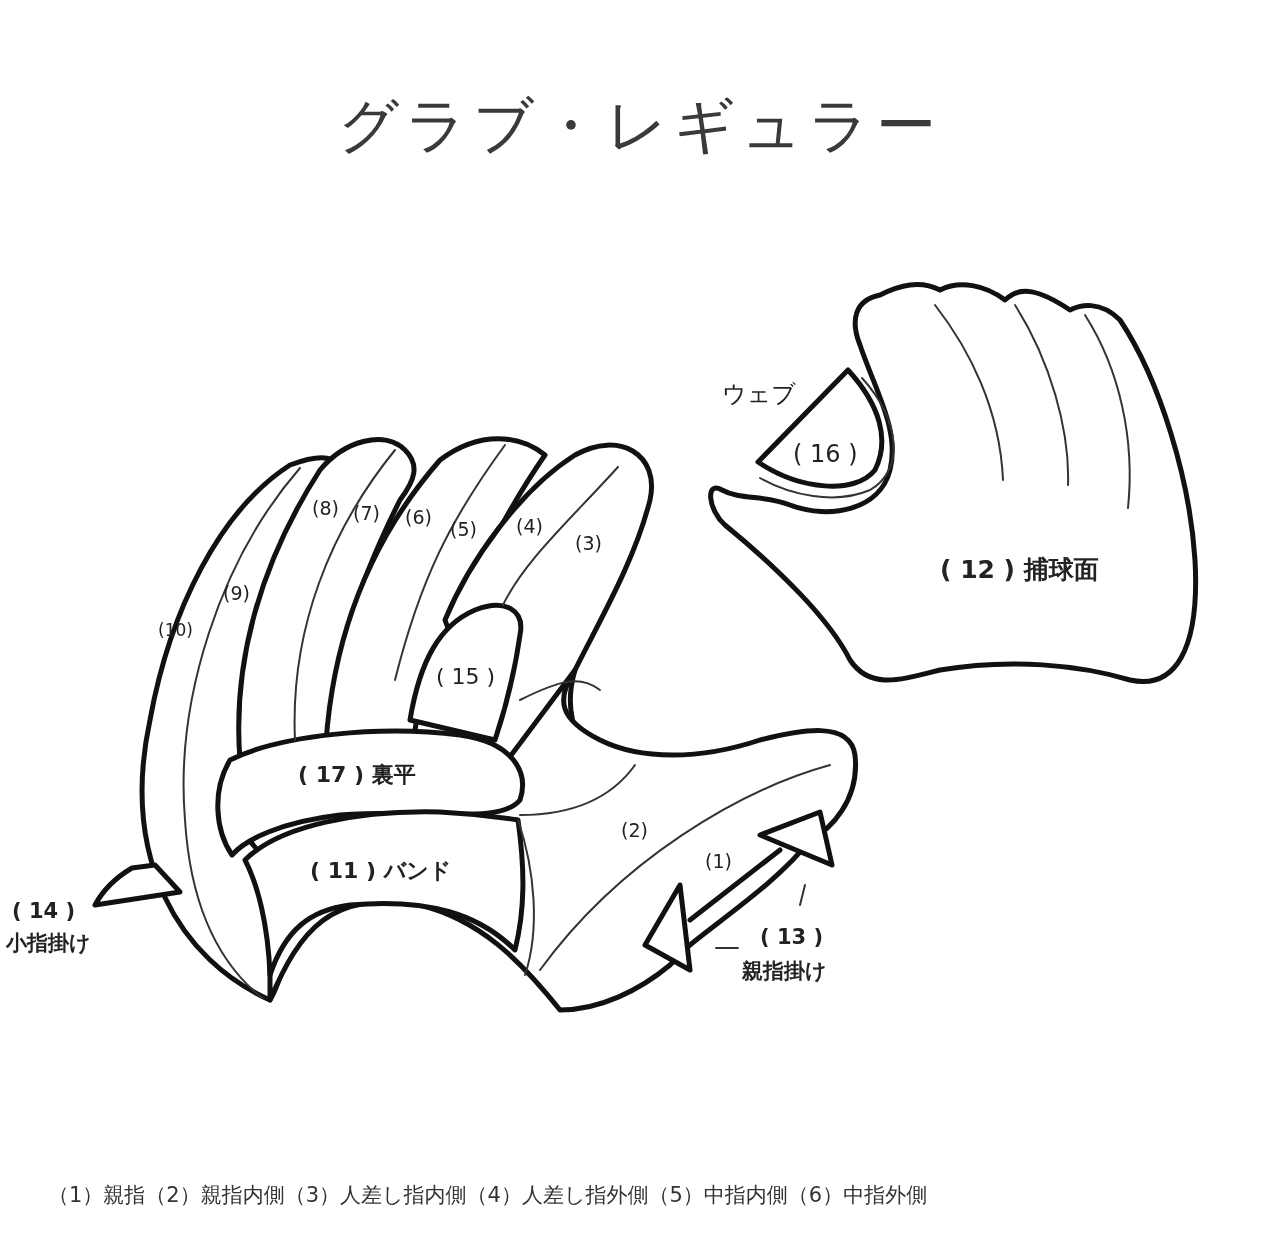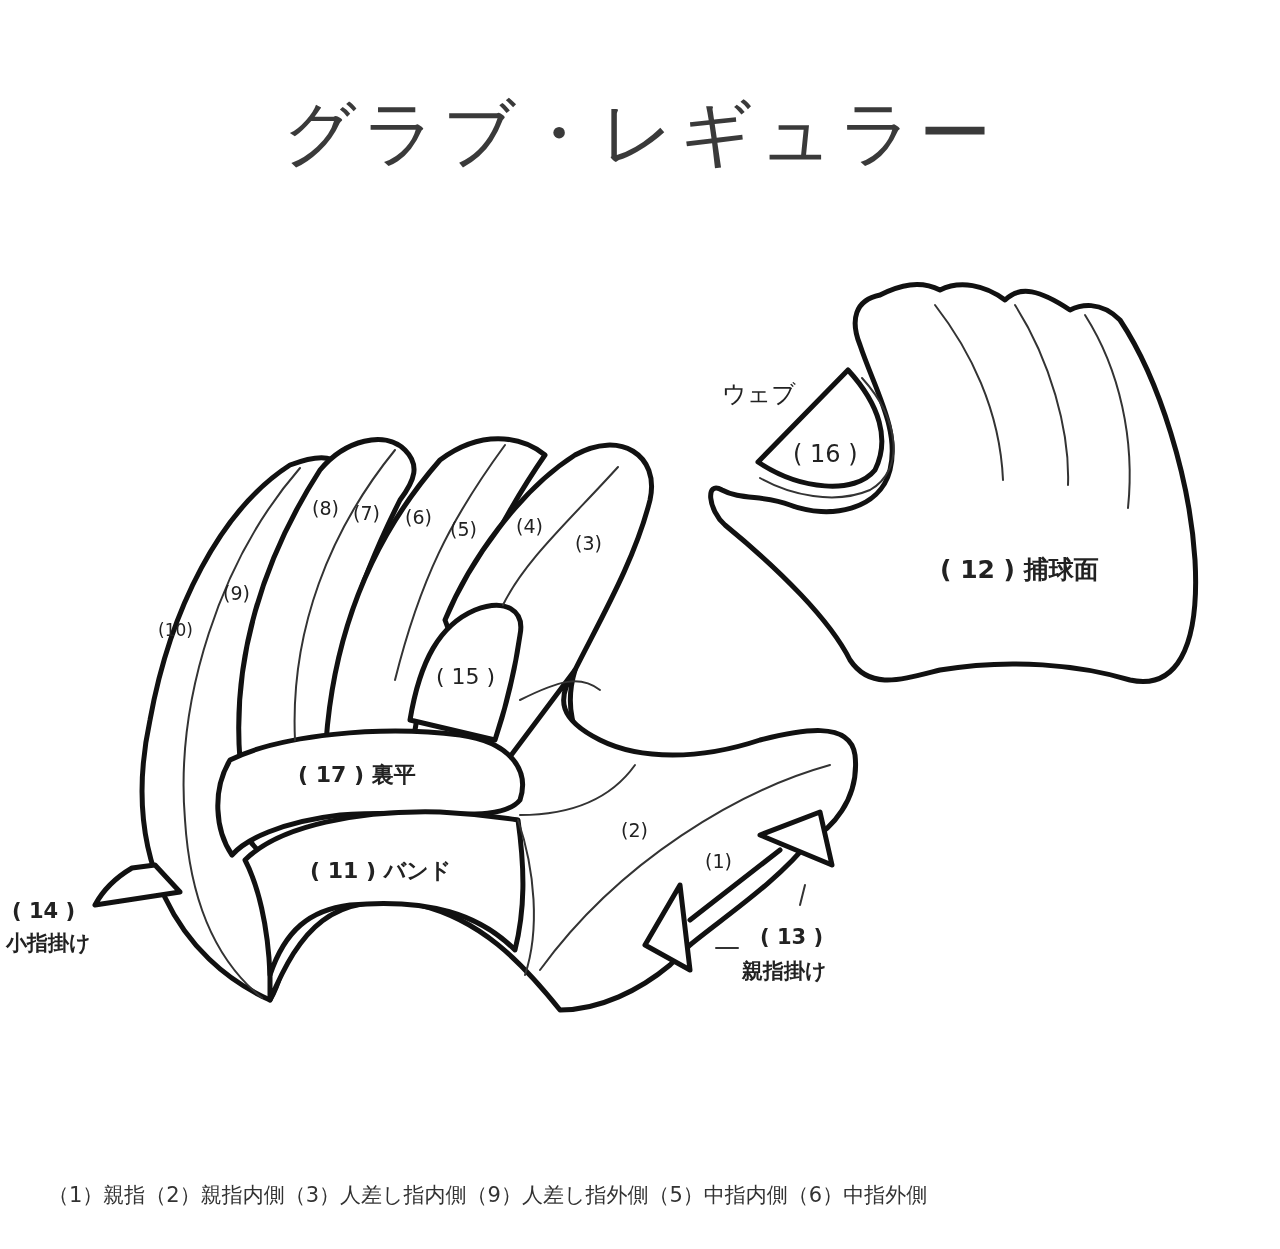"グラブ・レギュラー" .title { font-size: 72px -> 60px }
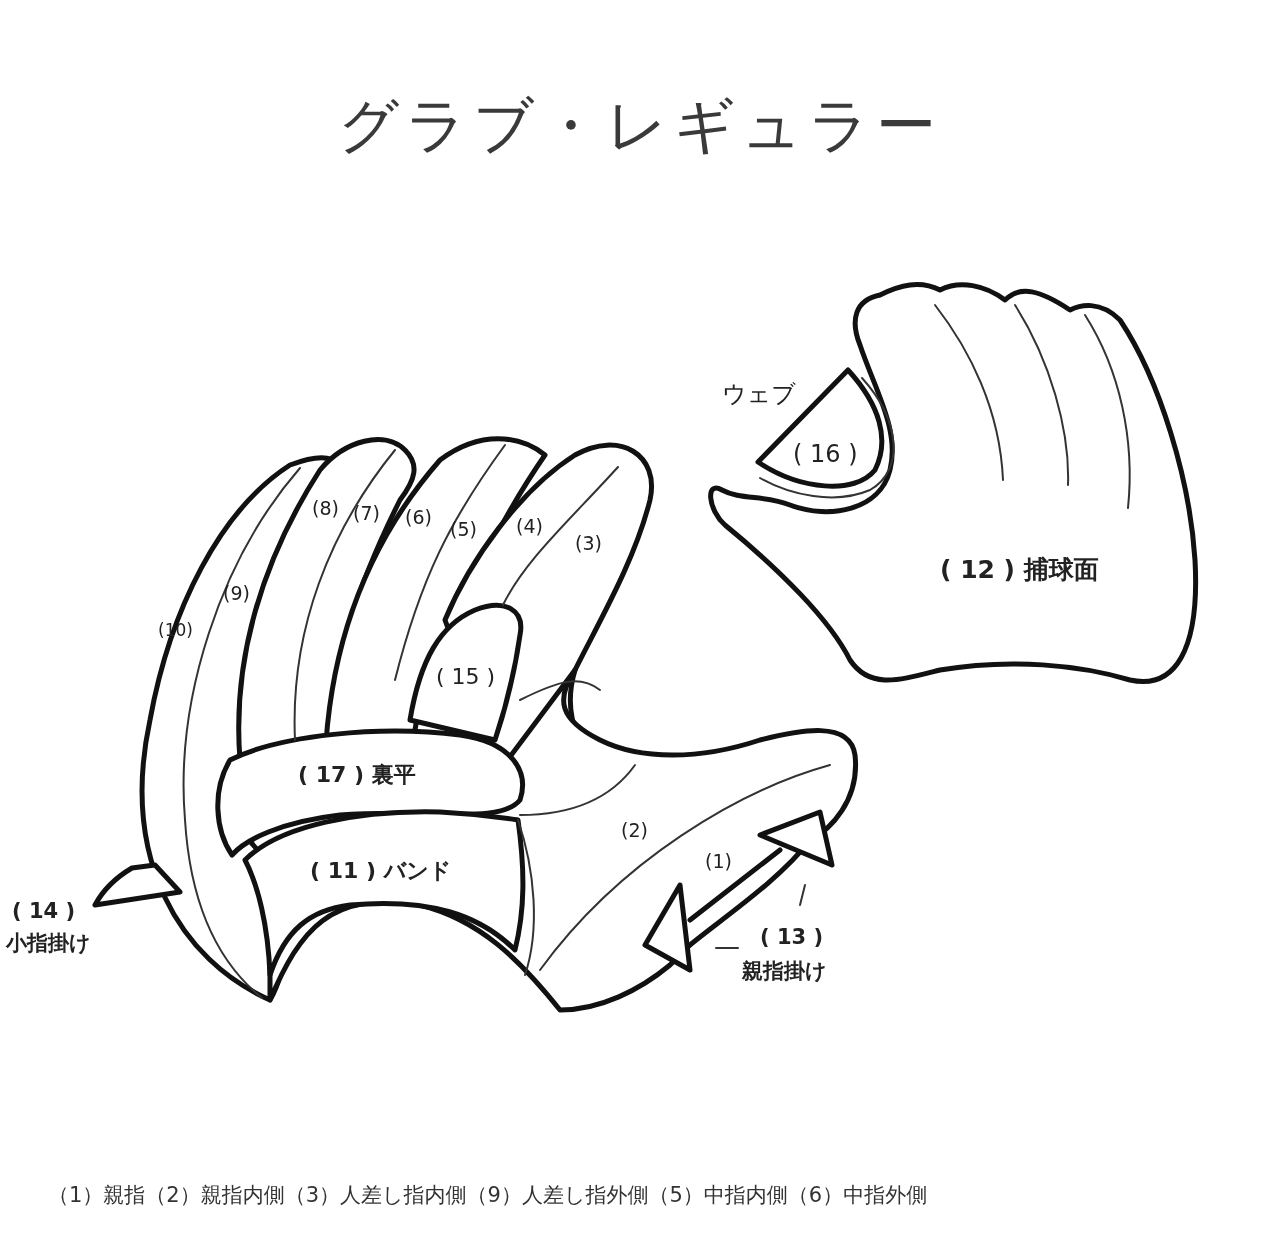"（1）親指（2）親指内側（3）人差し指内側（9）人差し指外側（5）中指内側（6）" div { text: 9 -> 4 }
